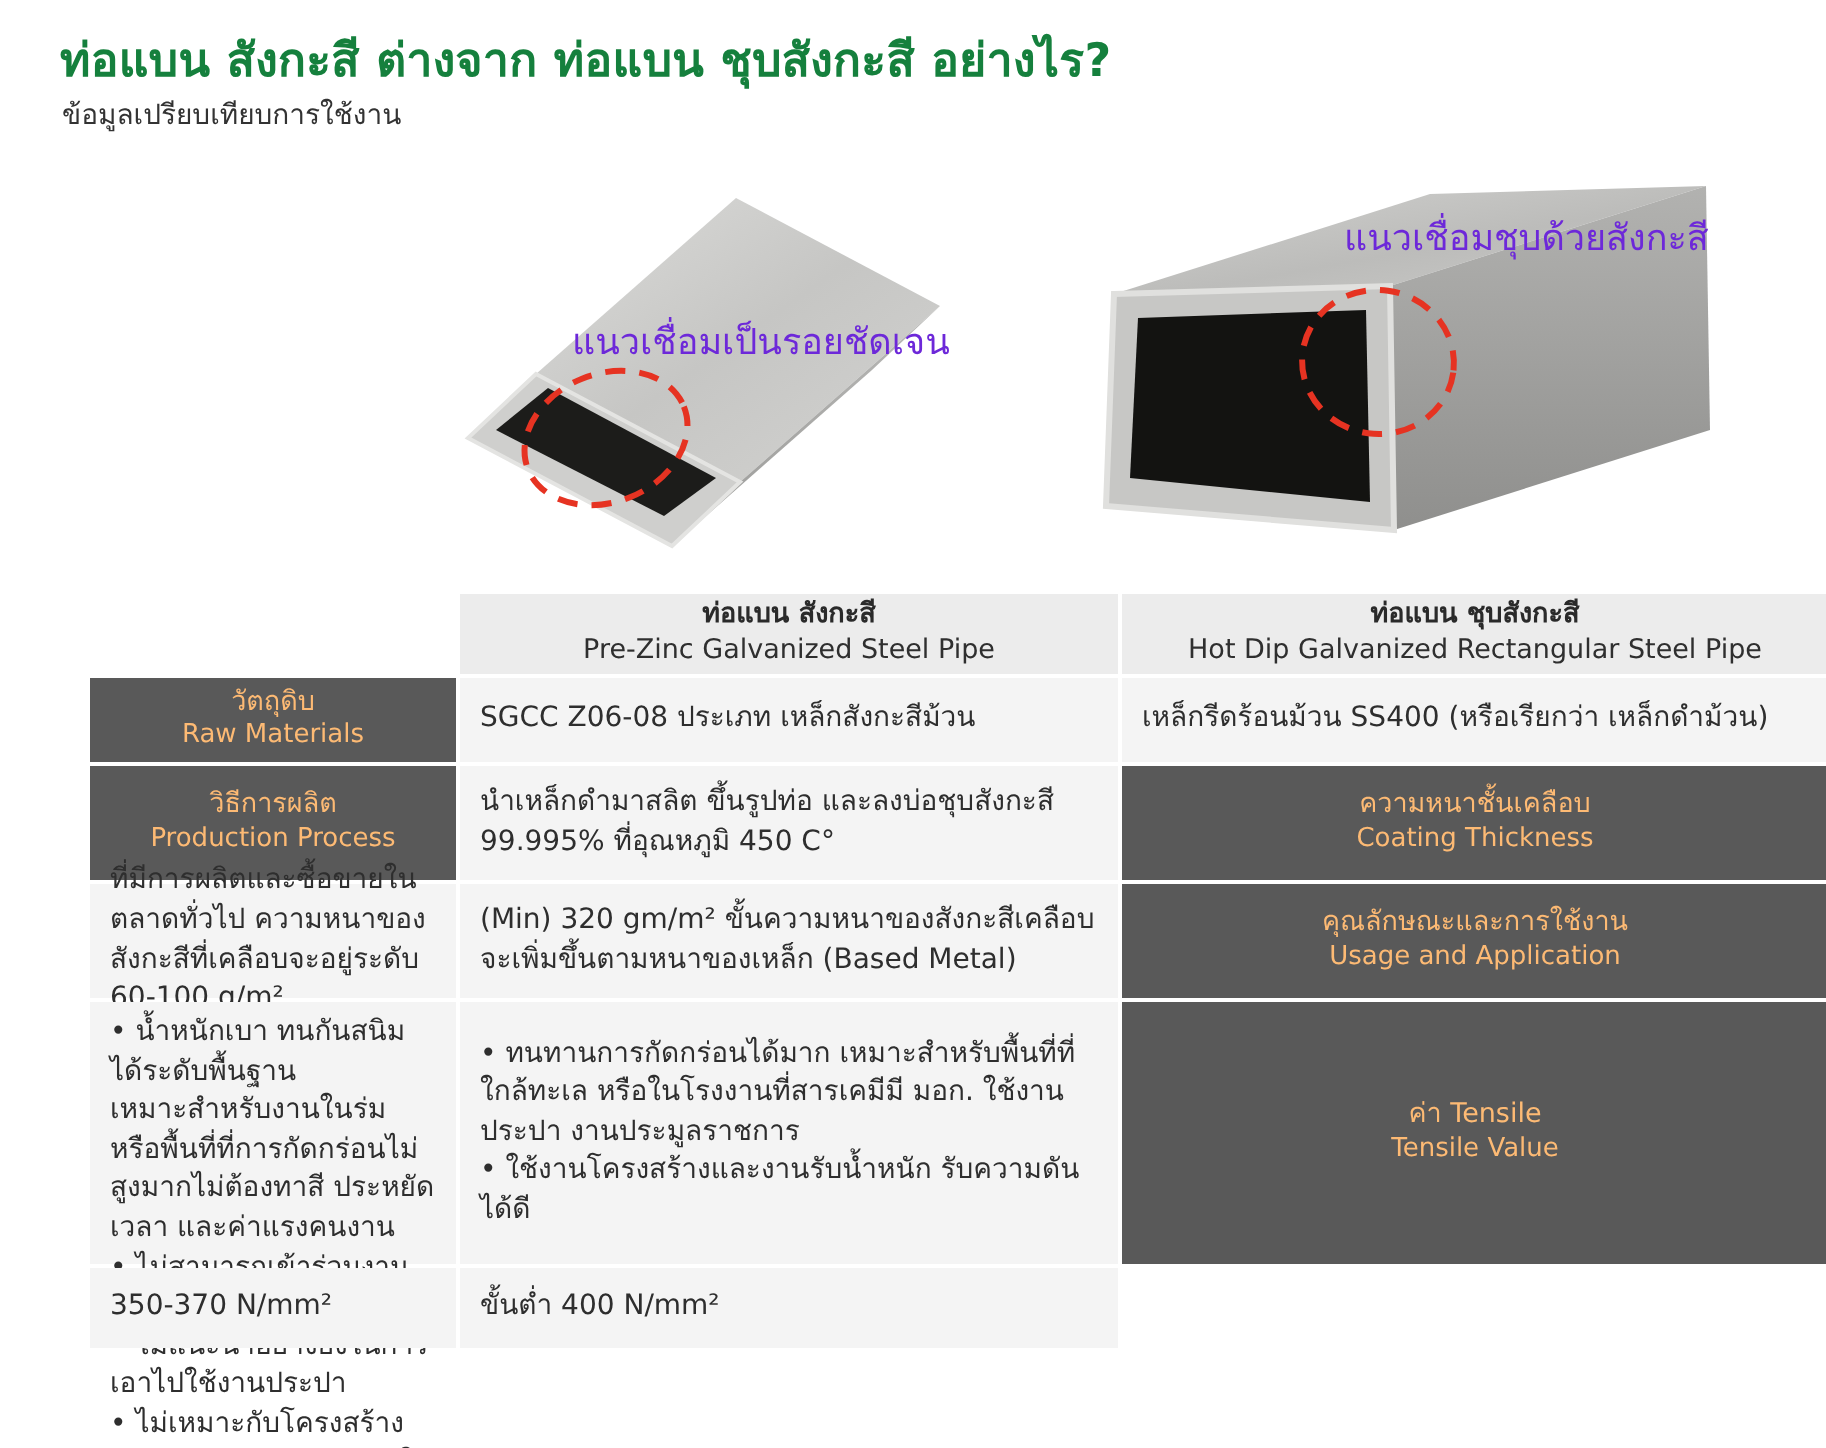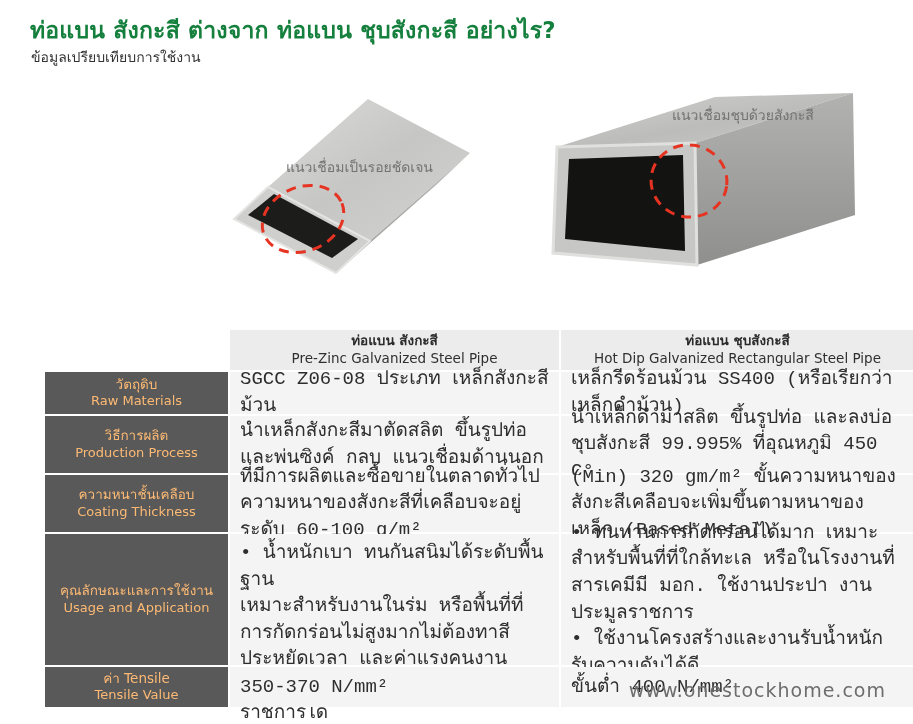"แนวเชื่อมชุบด้วยสังกะสี" .caption { color: #737373 -> #6d28d9; font-size: 14px -> 18px }
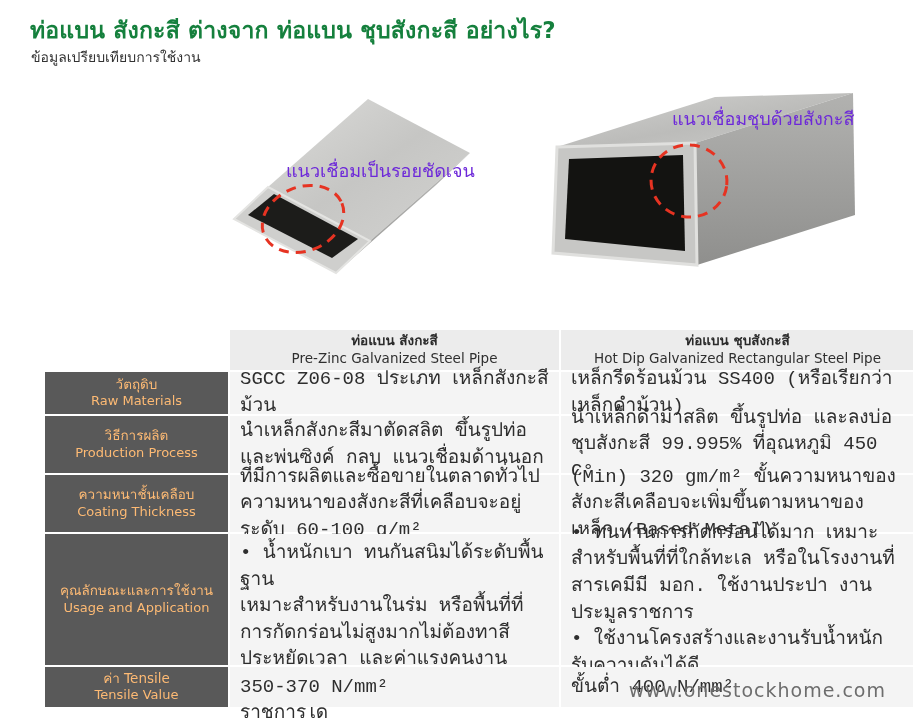"ท่อแบน สังกะสี" .cmp-table { margin-top: 33px -> none }
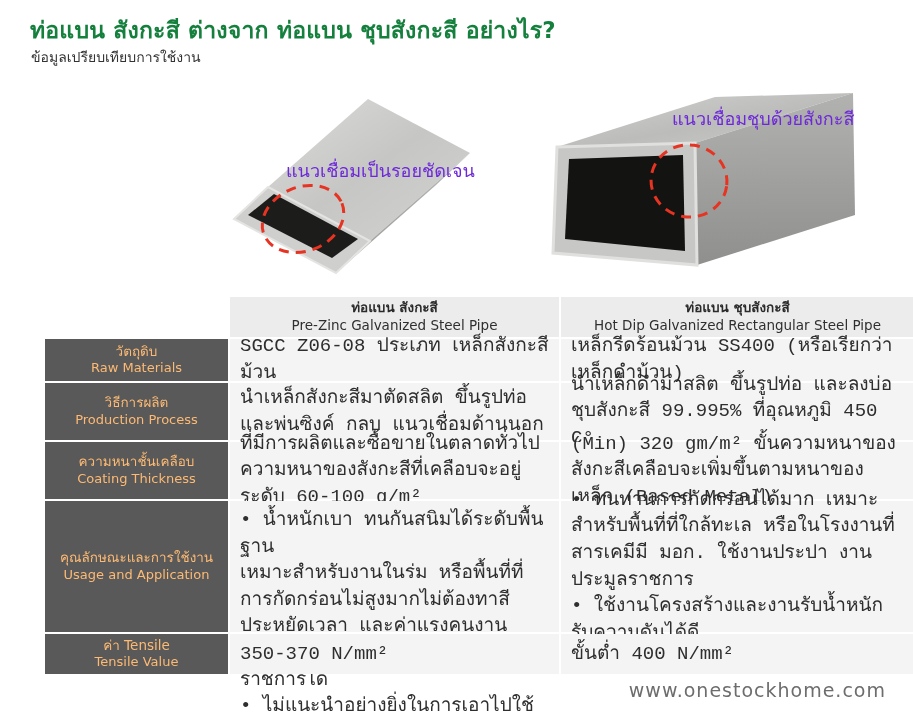"SGCC Z06-08 ประเภท เหล็กสังกะสีม้วน" .cell { font-family: Liberation Mono, monospace -> none; font-size: 19px -> 14px }
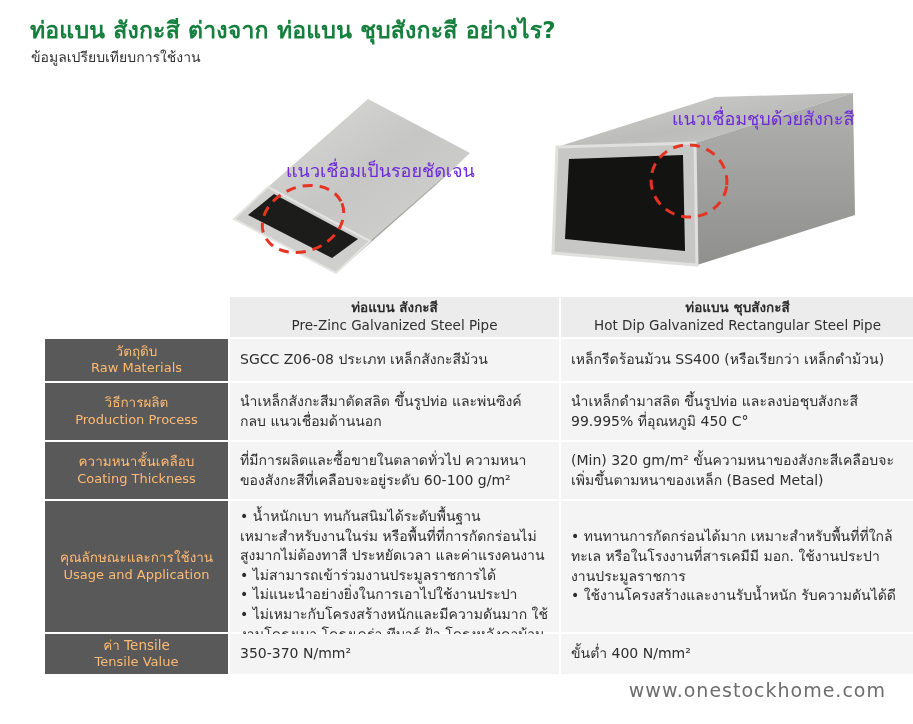"นำเหล็กสังกะสีมาตัดสลิต ขึ้นรูปท่อ" div.cell { html: <div>นำเหล็กสังกะสีมาตัดสลิต ขึ้นรูปท่อ และพ่นซิงค์ กลบ แนวเชื่อมด้านนอก</div> -> none }
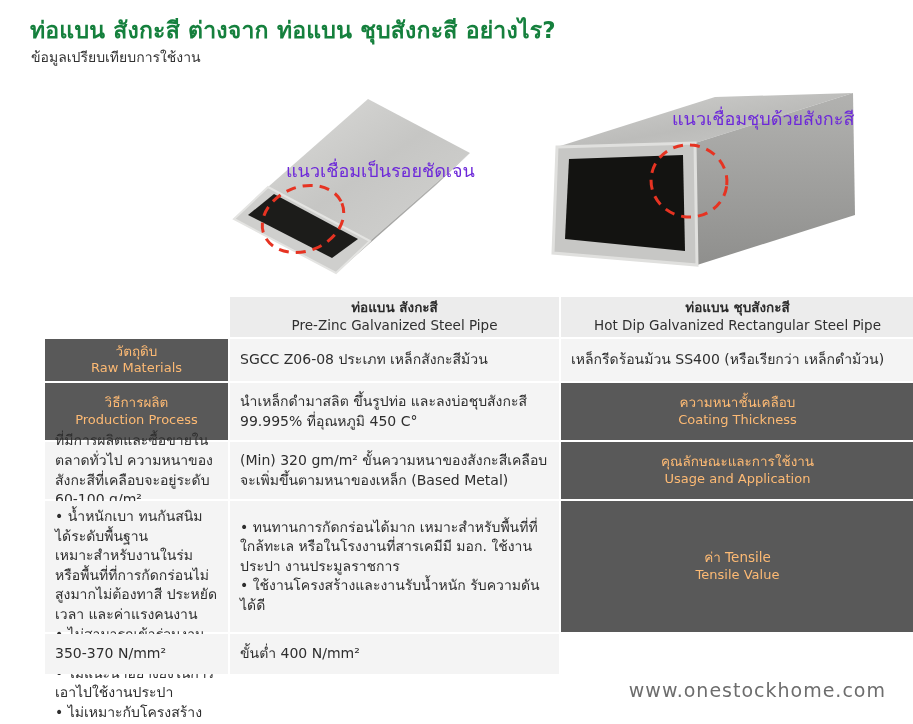"www.onestockhome.com" a.footer-url { html: <a>www.onestockhome.com</a> -> none }
